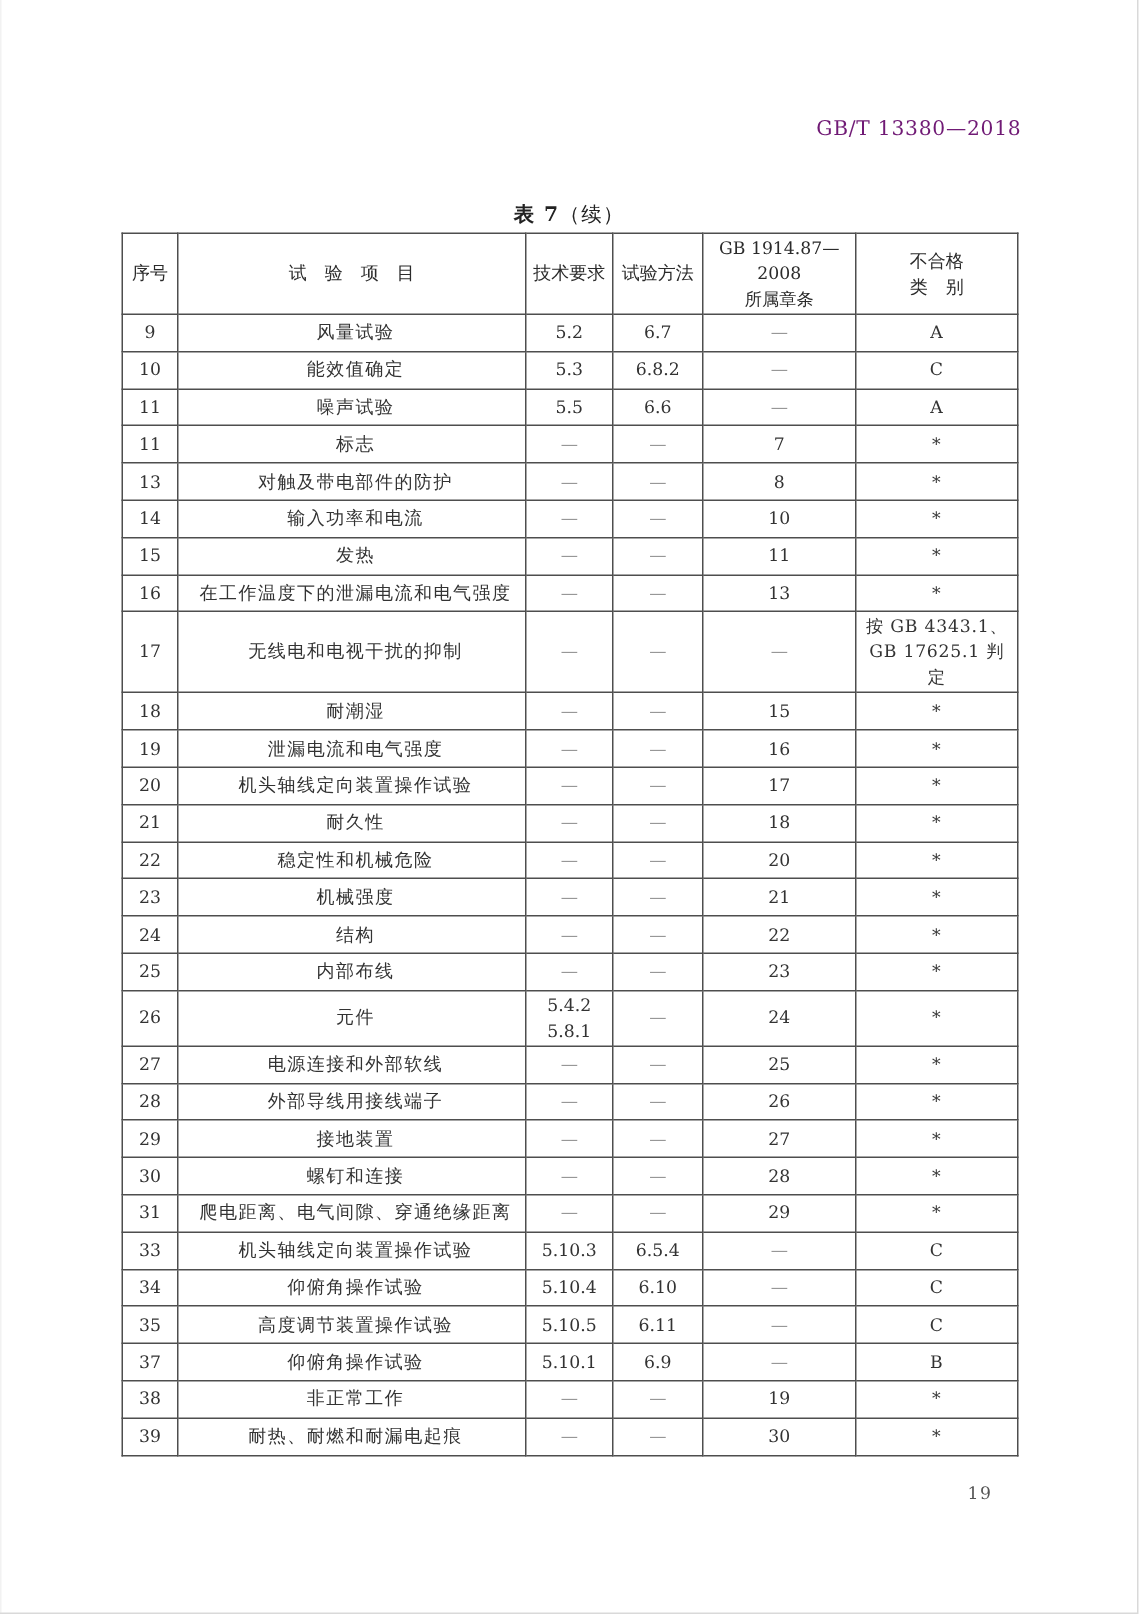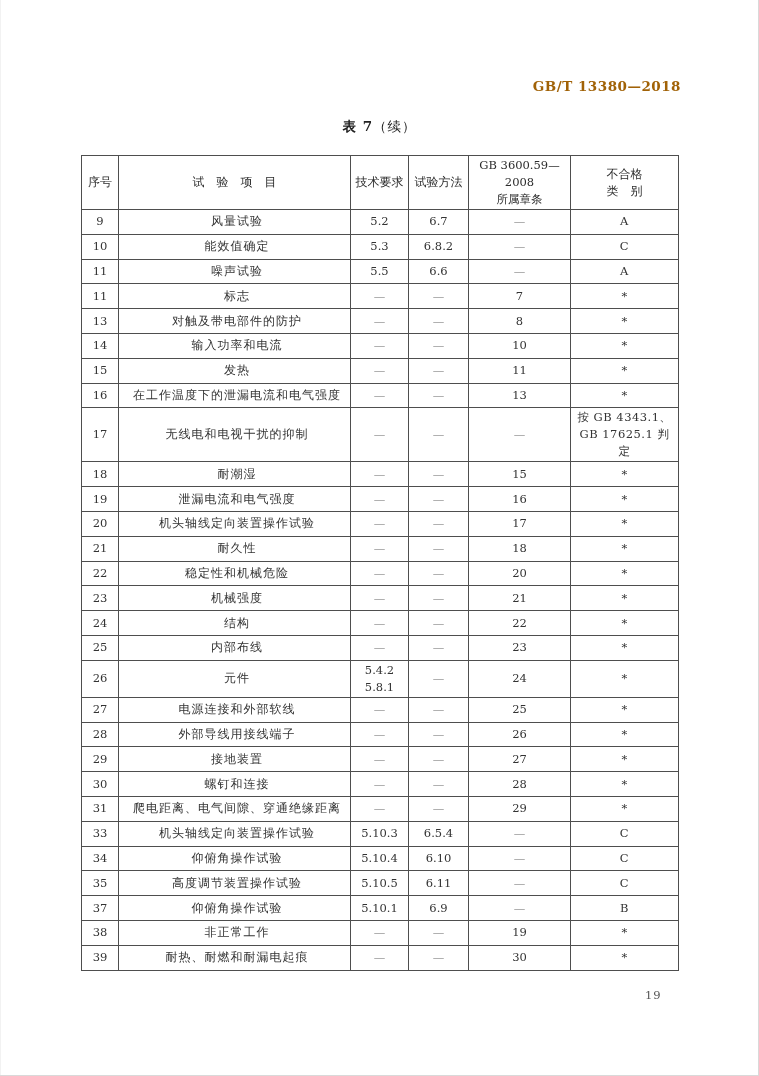"GB/T 13380—2018" .doc-code { color: #a16207 -> #701a75; font-weight: bold -> normal }
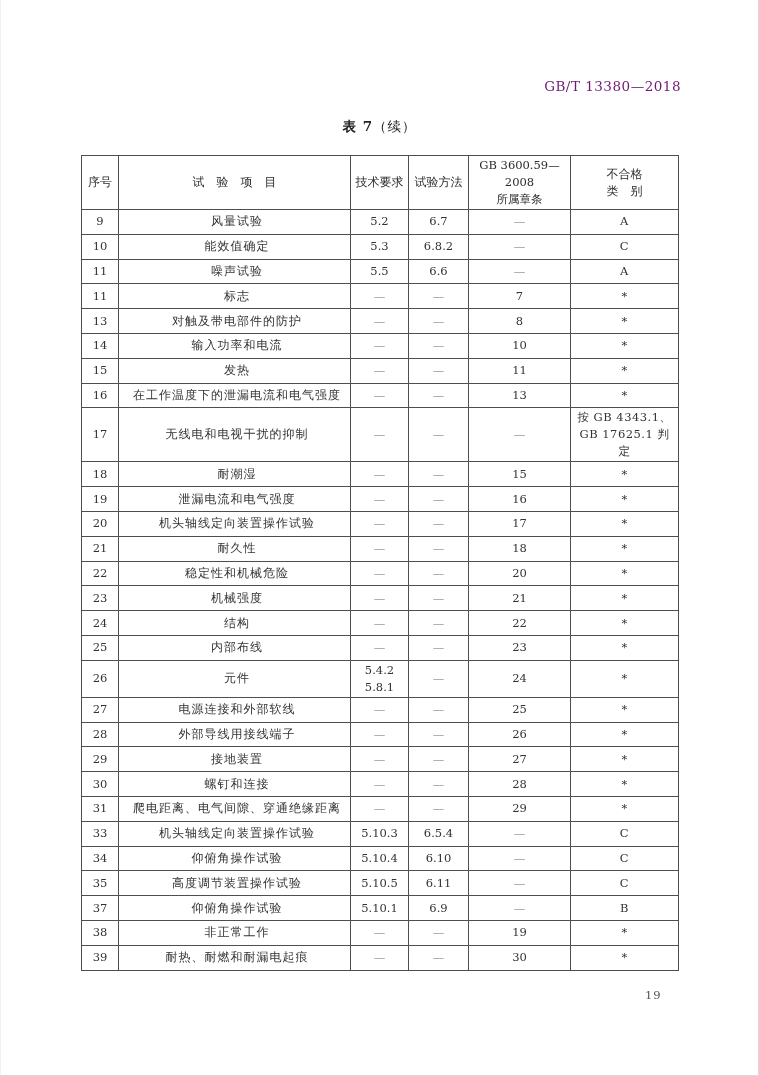"表 7（续）" .table-title { top: 118px -> 134px }
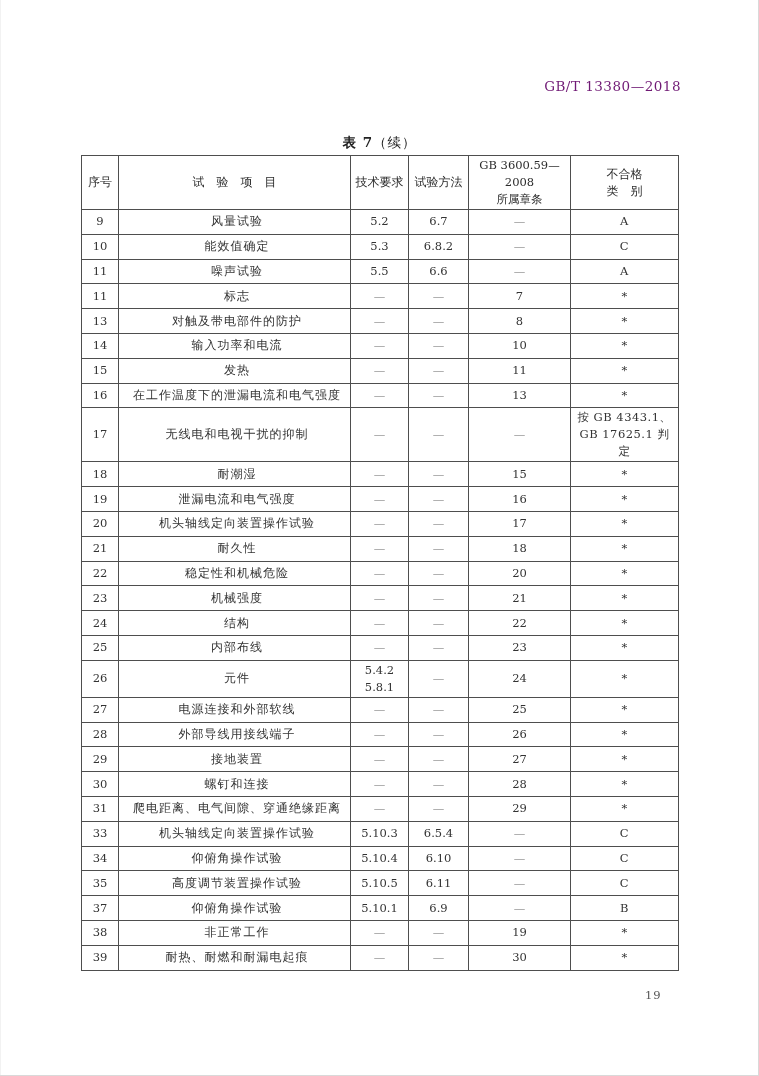"GB 3600.59—2008" th.col-chapter { text: 3600.59 -> 1914.87 }
